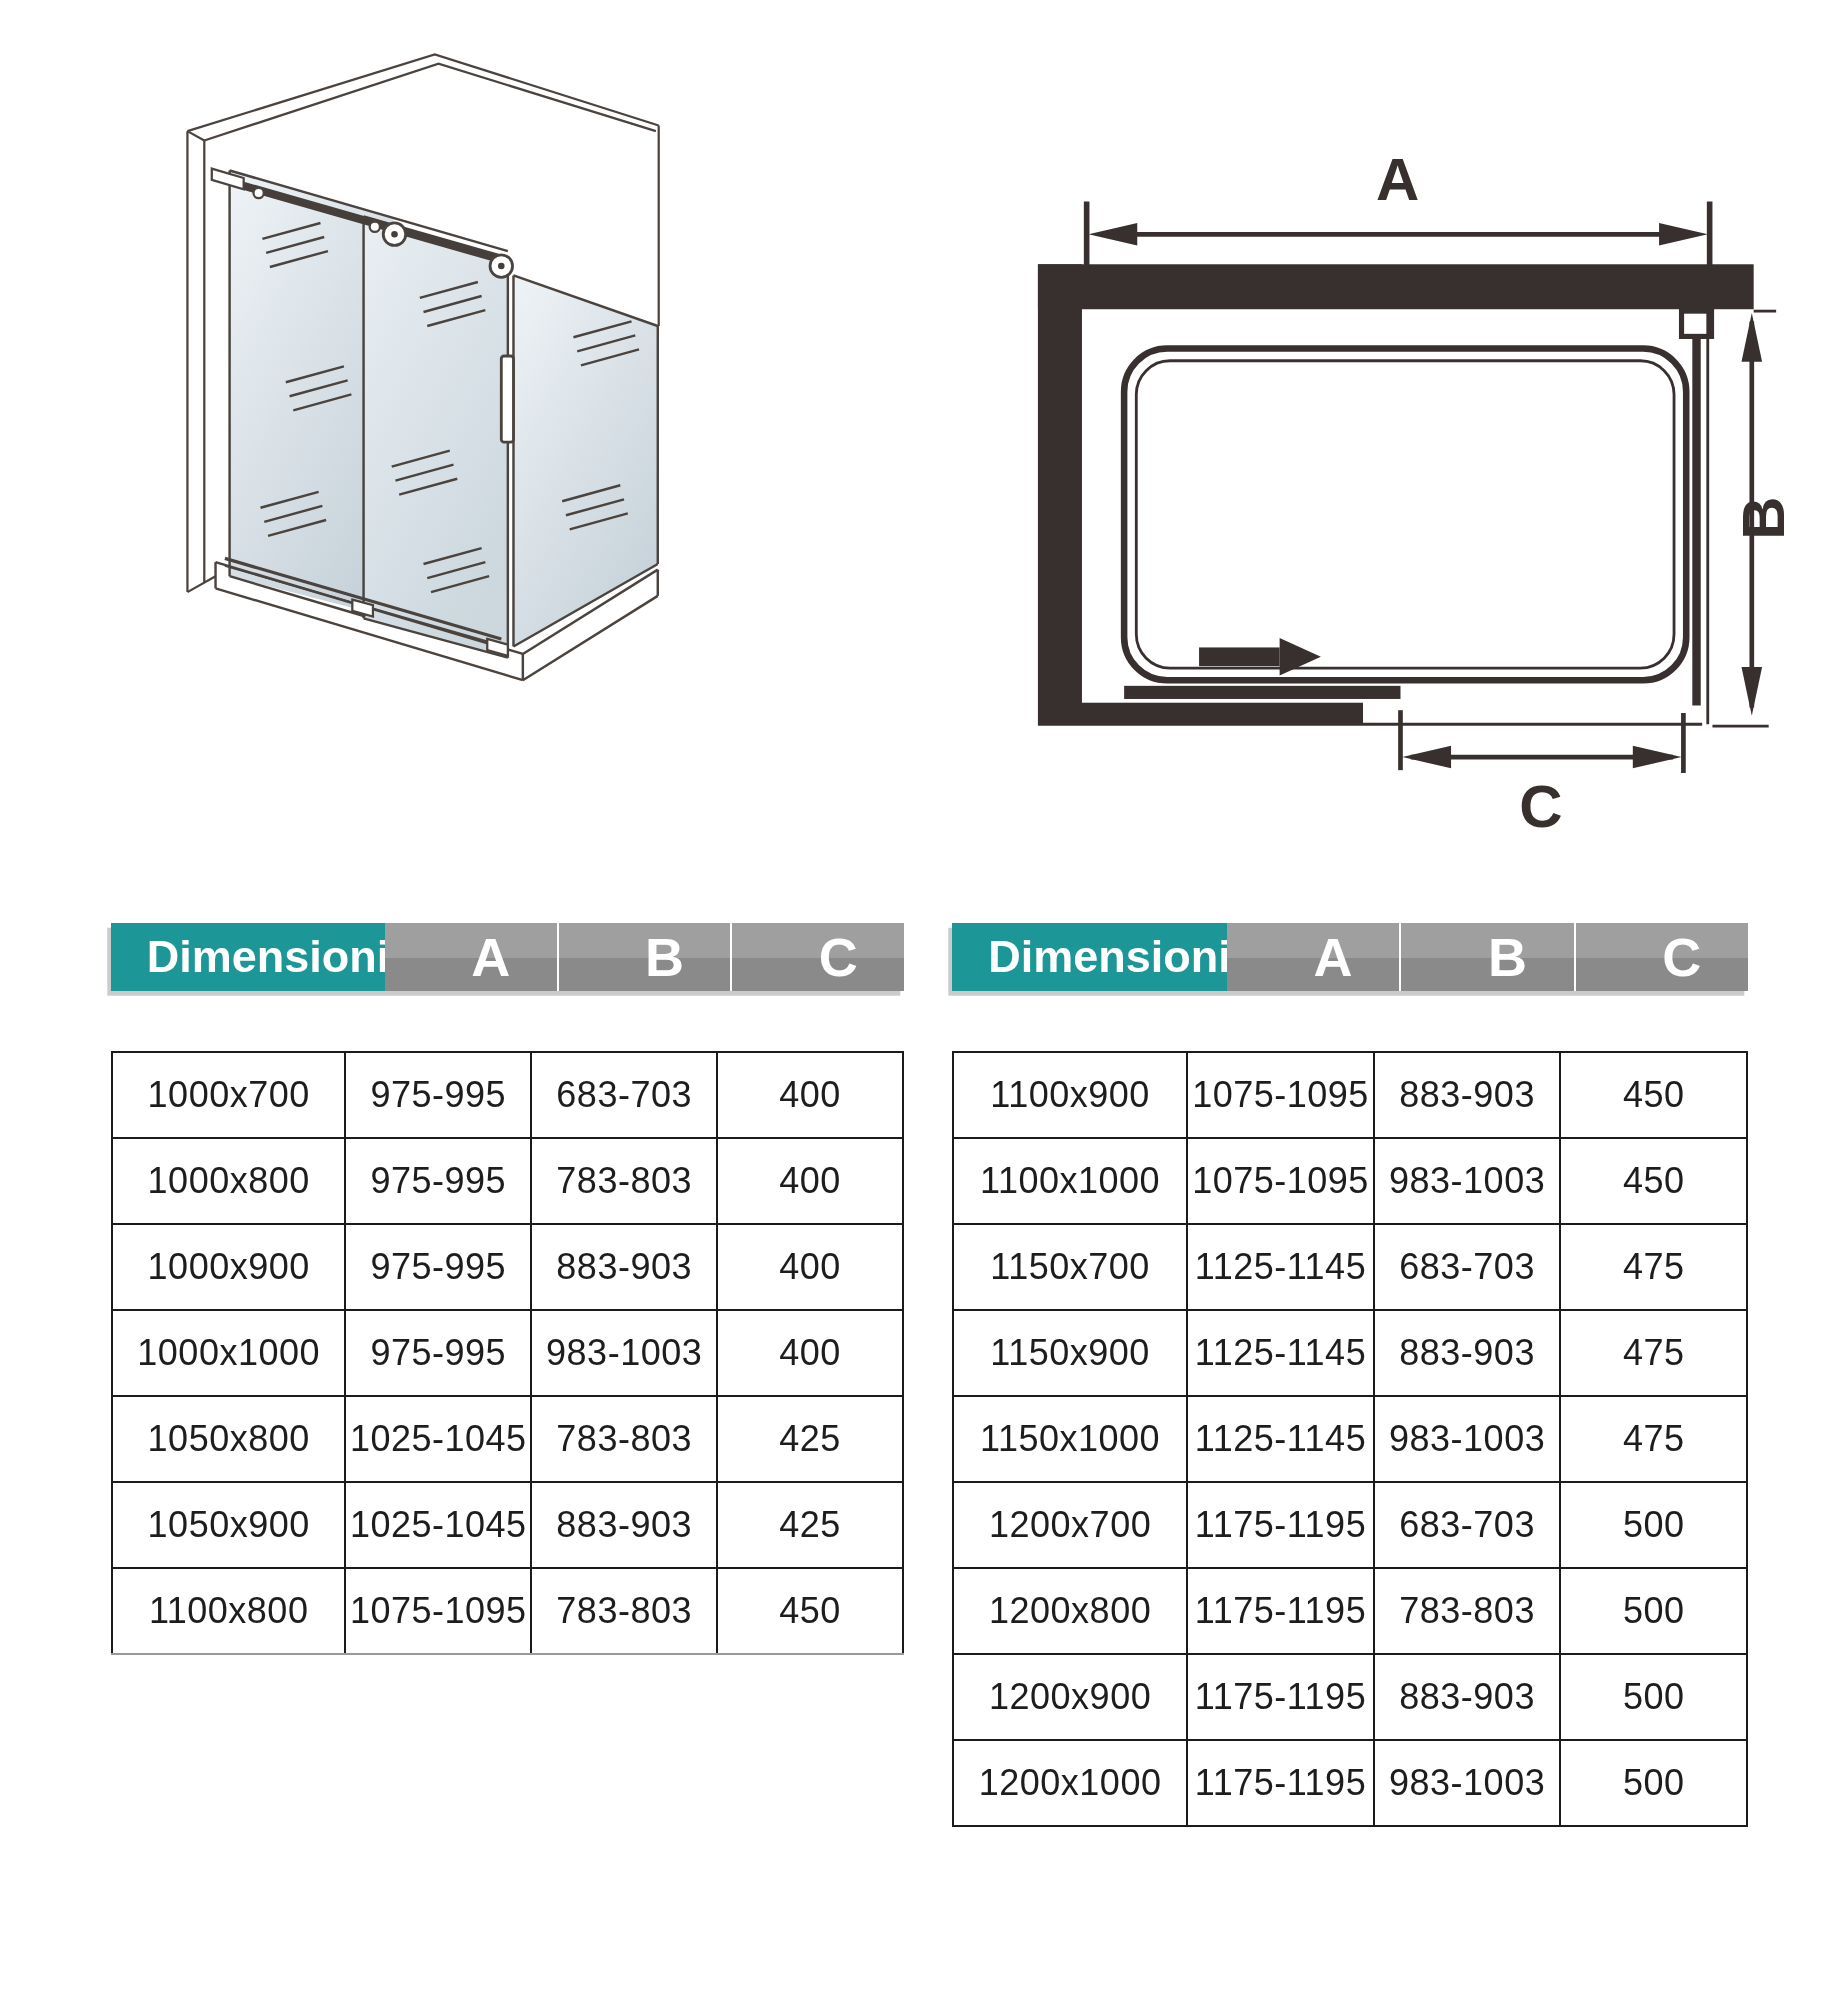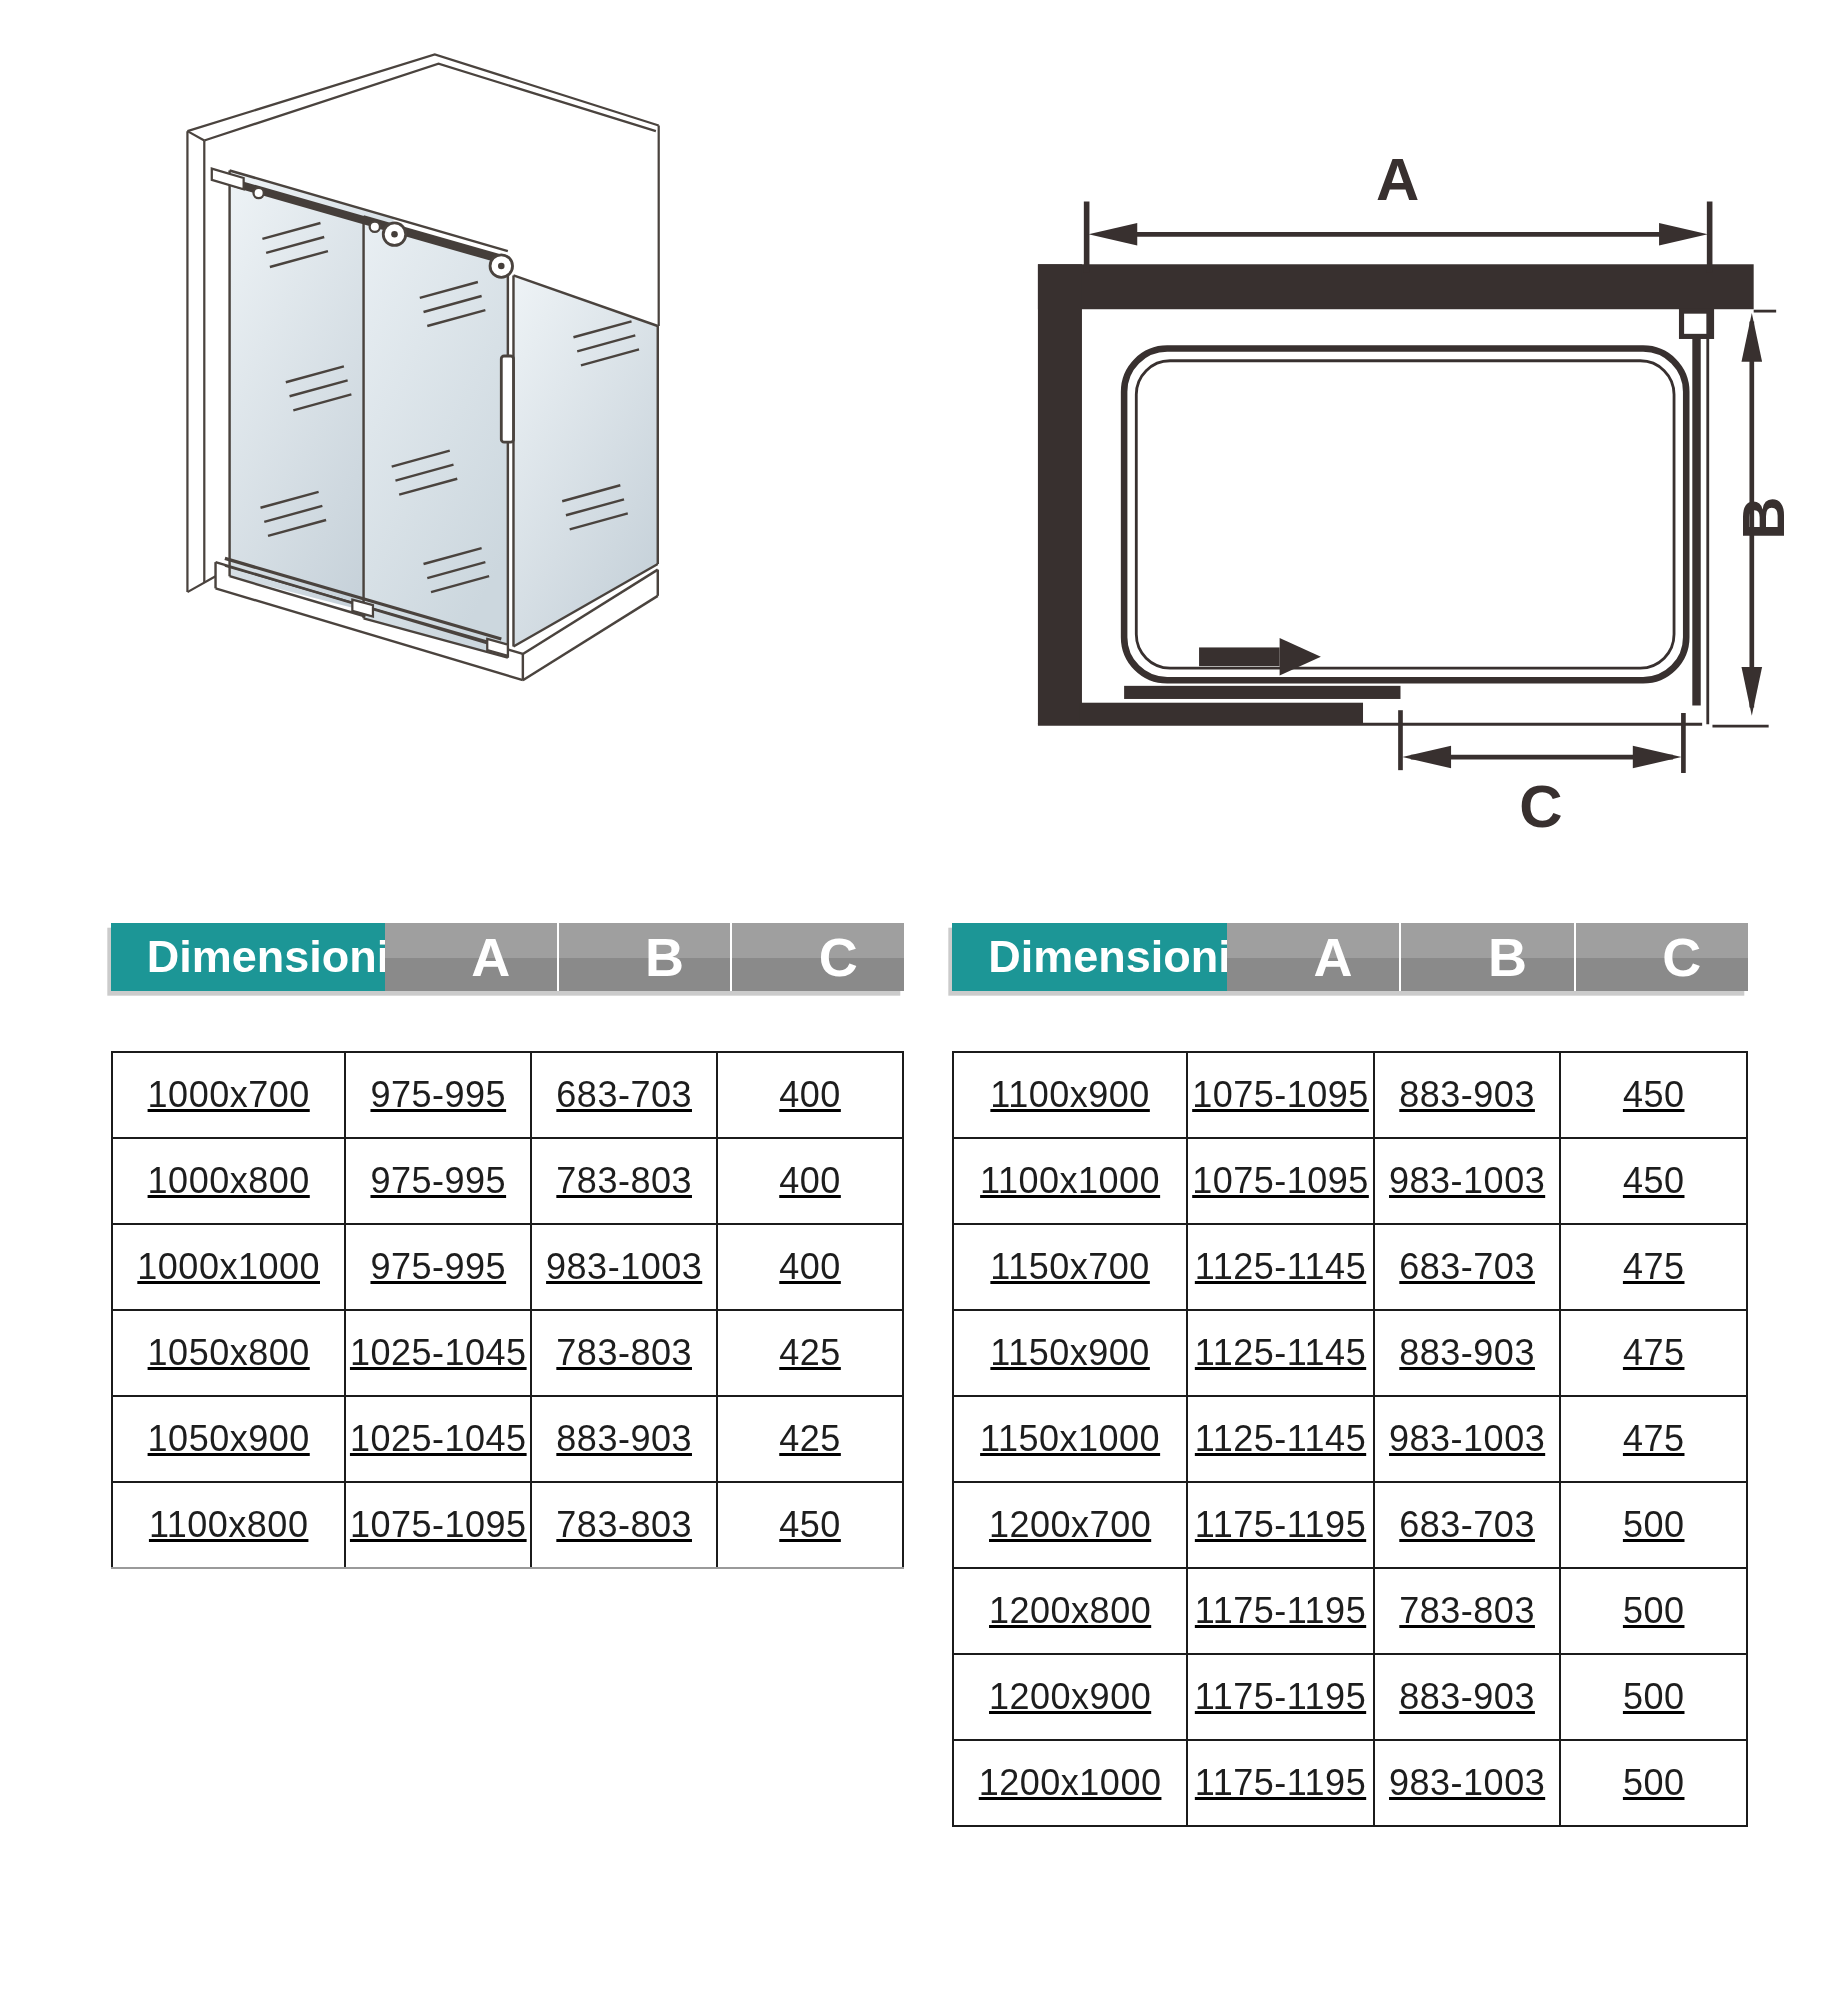"1000x700" table.dims { text-decoration: underline -> none }
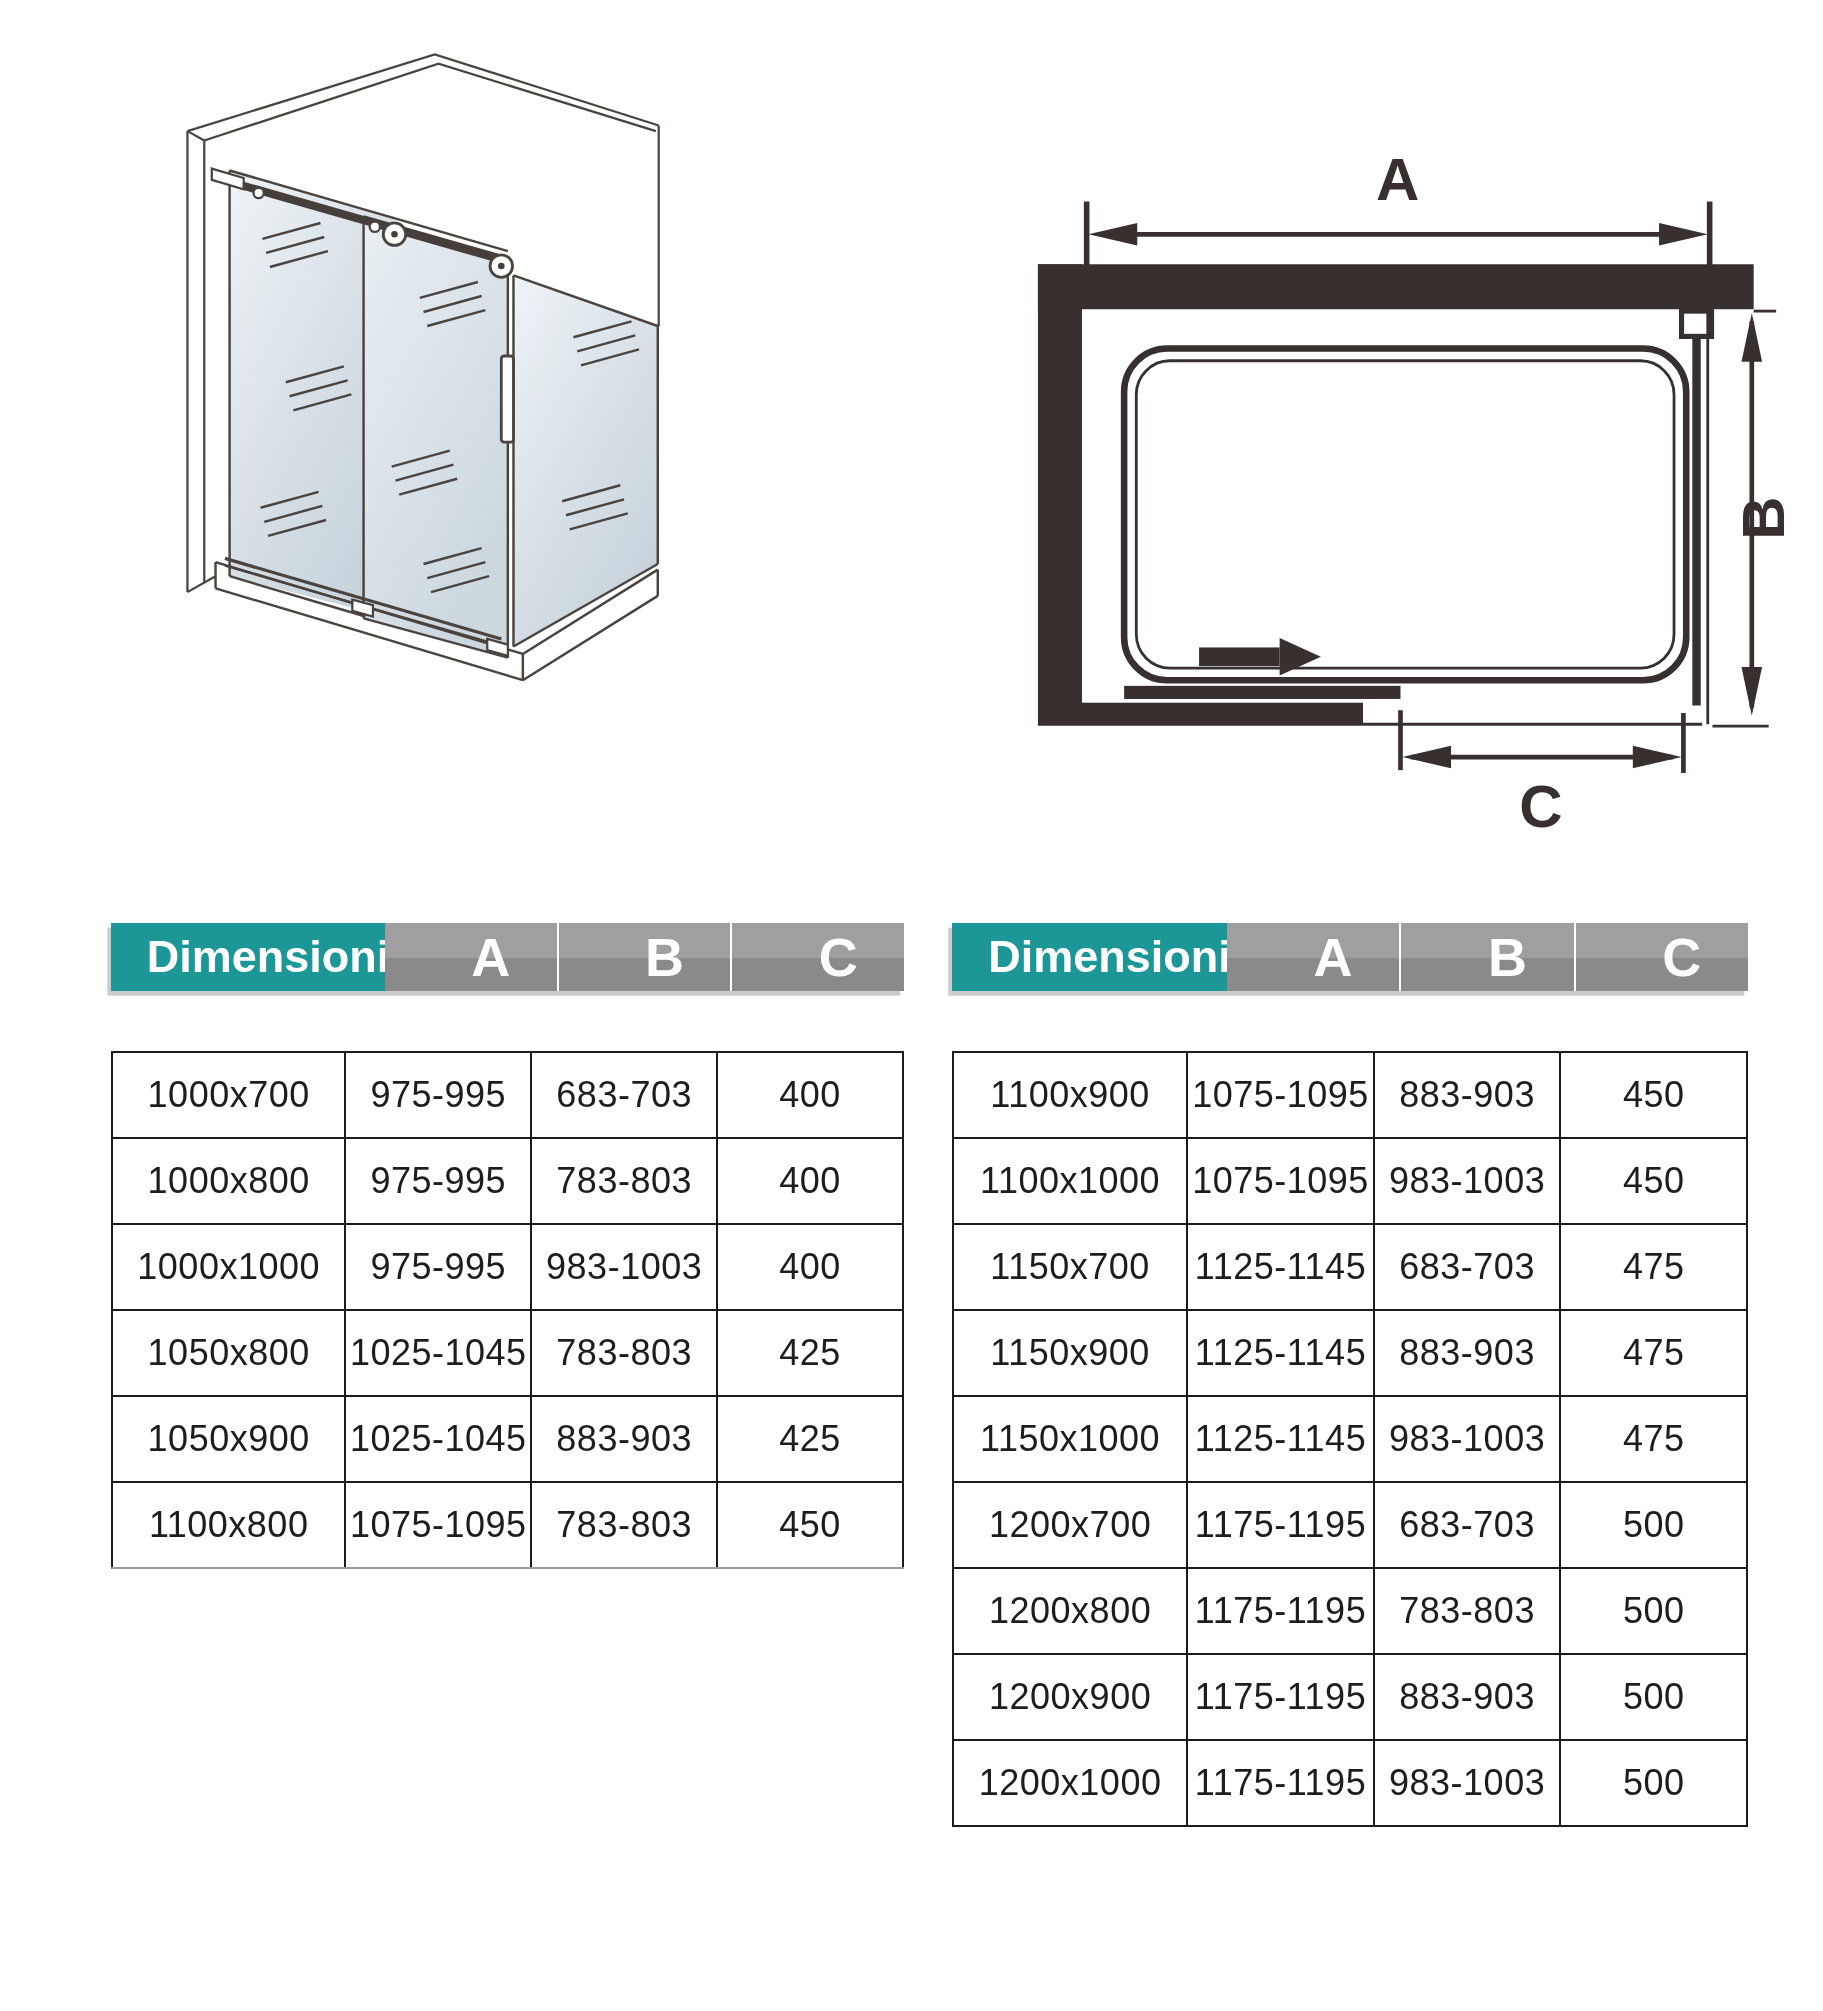"1000x900" tr { html: none -> <tr> <td>1000x900</td> <td>975-995</td> <td>883-903</td> <td>400</td> </tr> }
